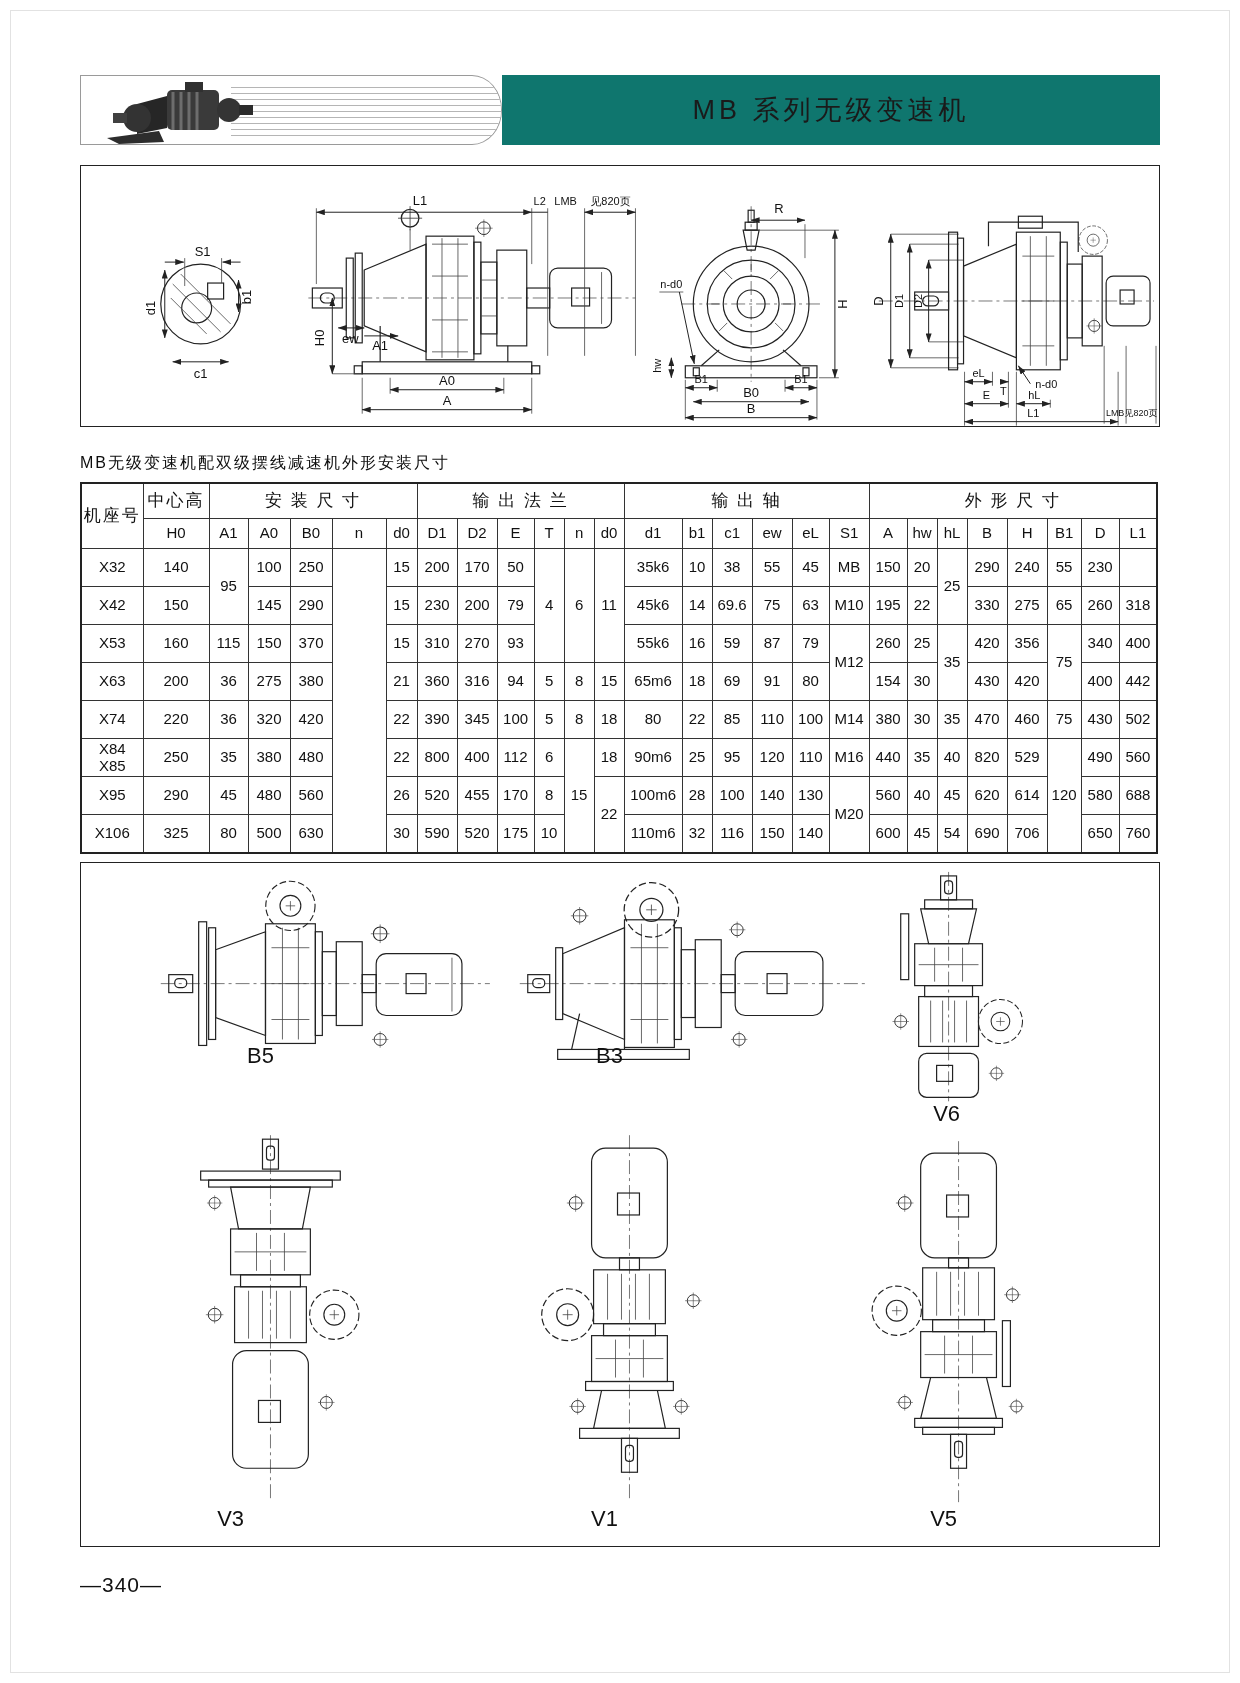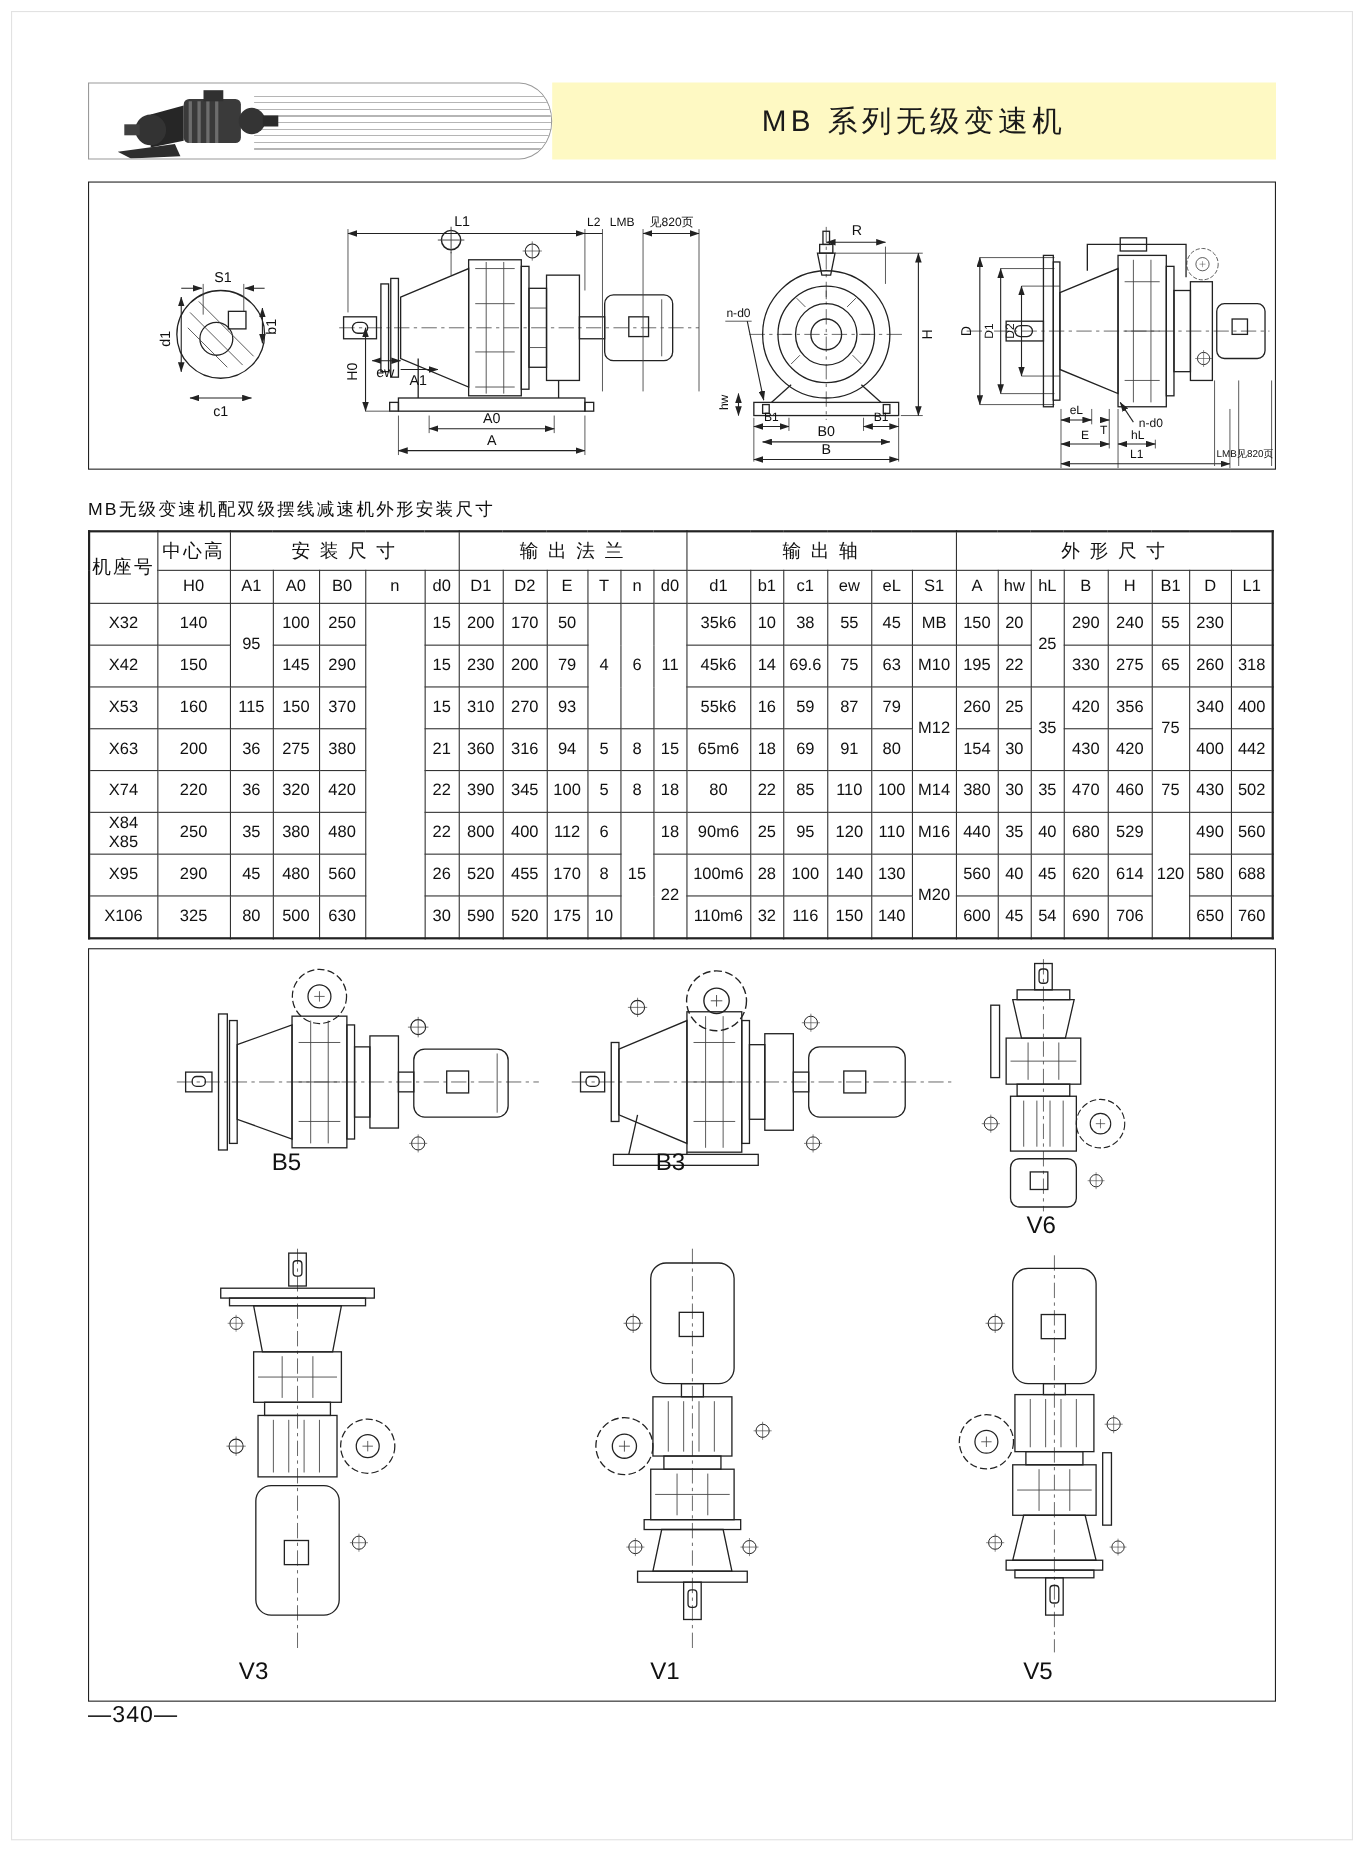"MB 系列无级变速机" .banner-title { background: #fef9c3 -> #0f766e }
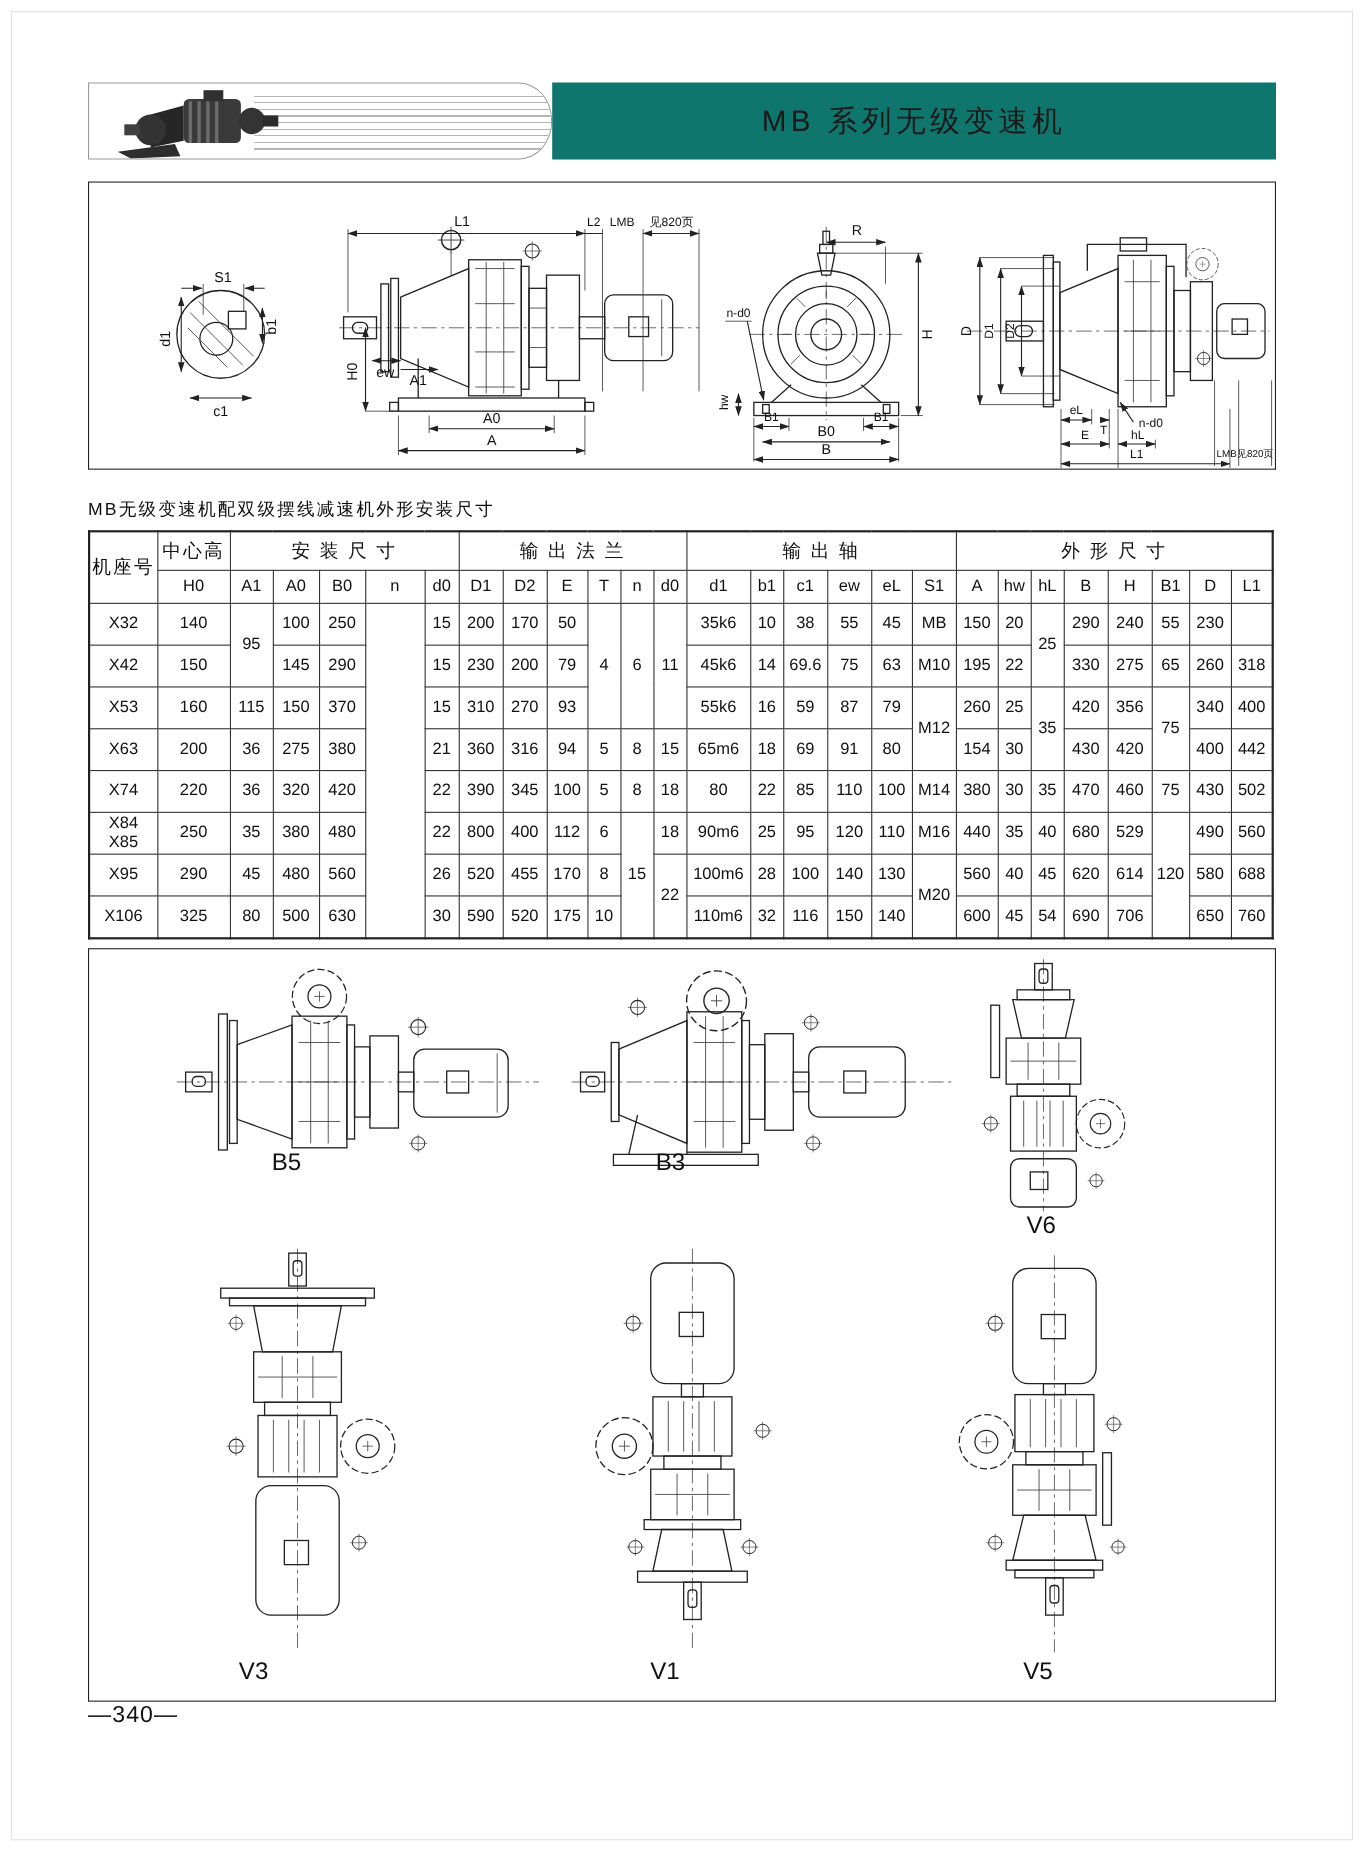"680" td { text: 680 -> 820 }
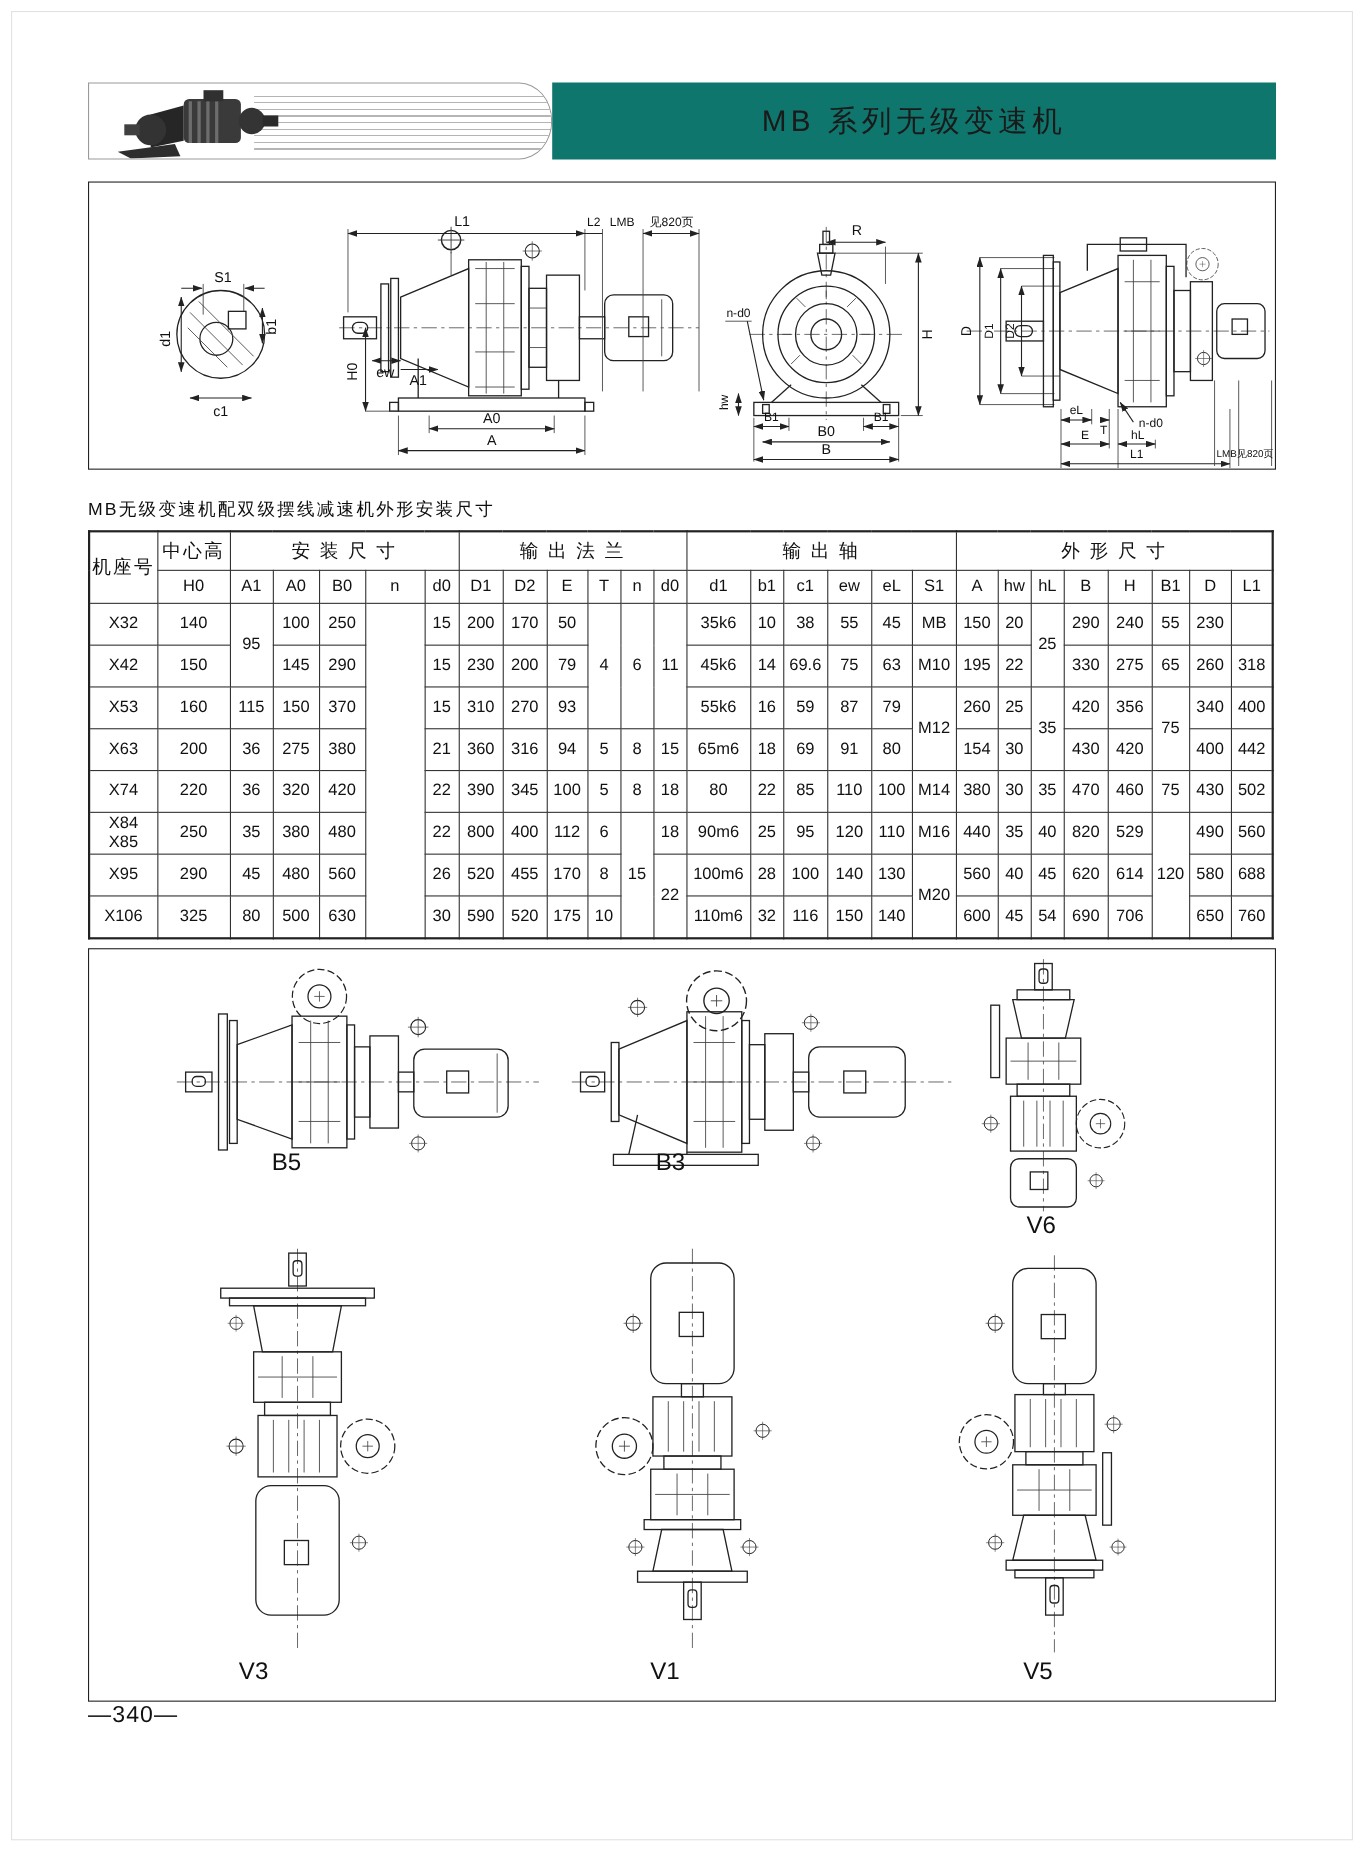"—340—" .footer { margin-top: none -> 26px }
